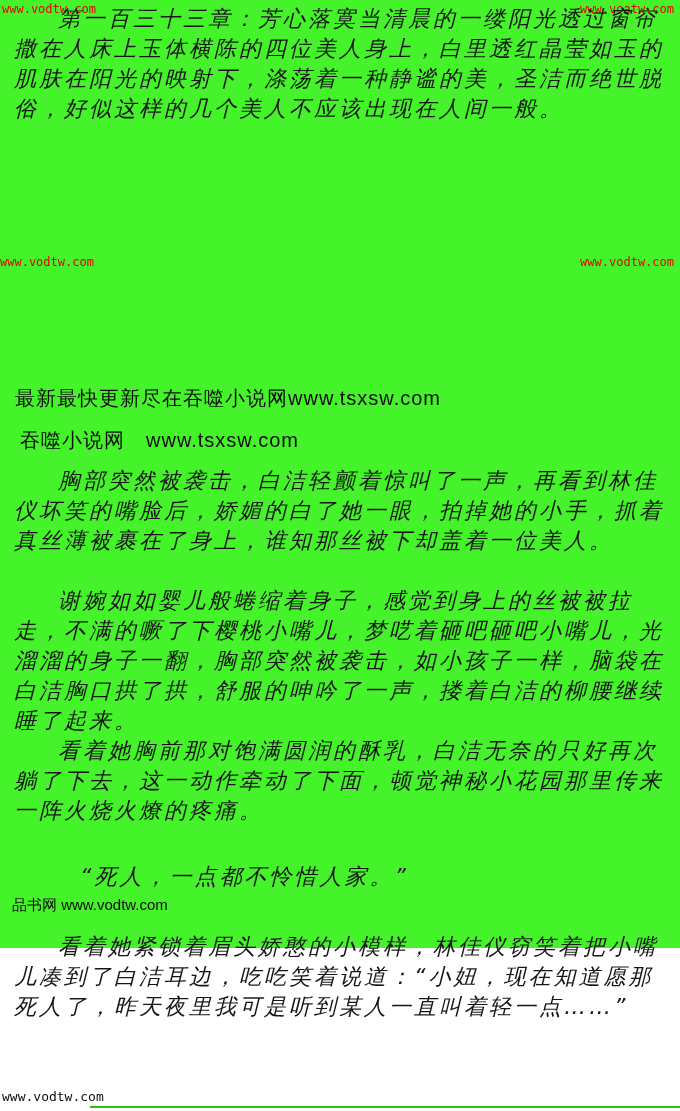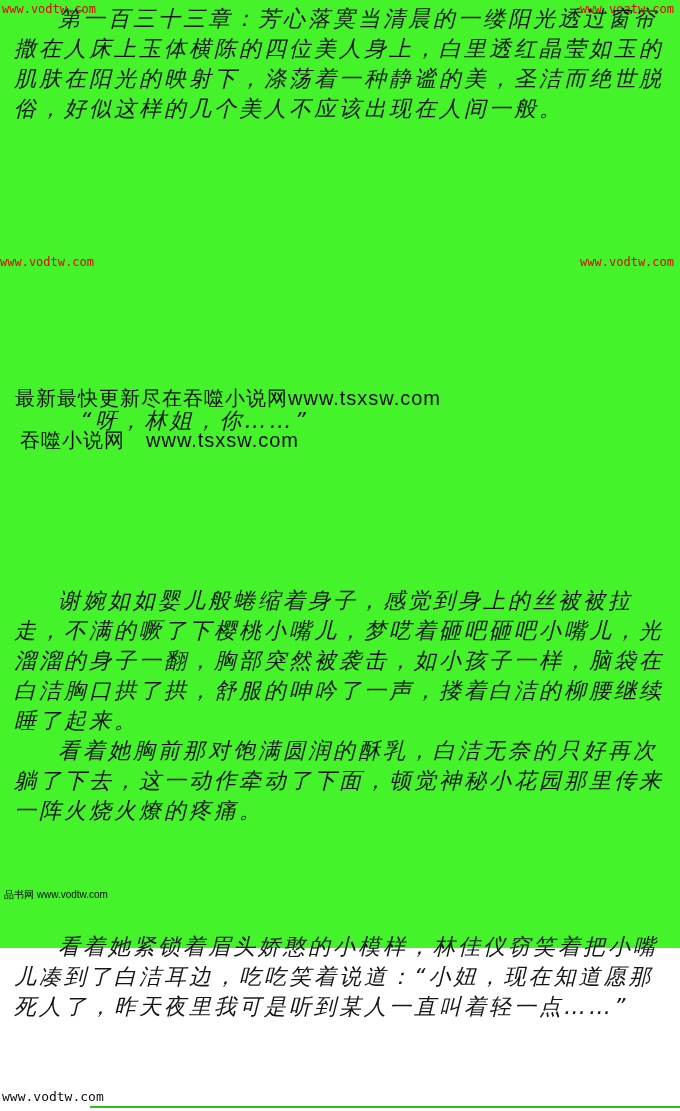"“呀，林姐，你……”" p.hw { html: <p>“呀，林姐，你……”</p> -> none }
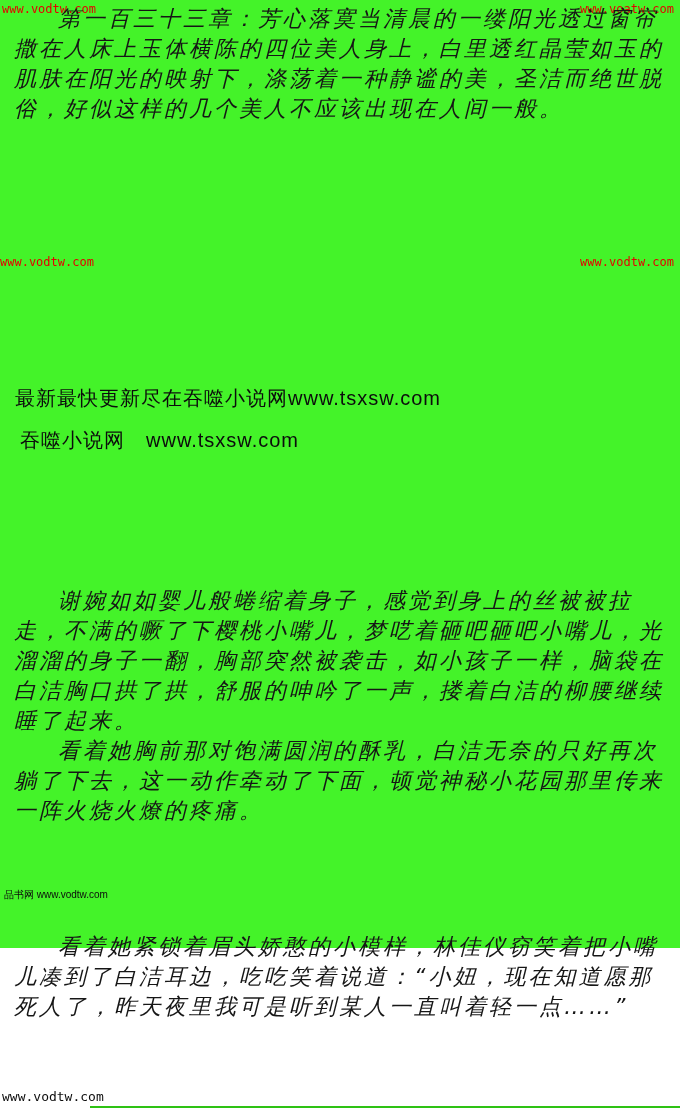"胸部突然被袭击，白洁轻颤着惊叫了一声，再看到林佳仪坏笑的嘴脸后，娇媚的白了她一眼" p.hw { html: none -> <p>胸部突然被袭击，白洁轻颤着惊叫了一声，再看到林佳仪坏笑的嘴脸后，娇媚的白了她一眼，拍掉她的小手，抓着真丝薄被裹在了身上，谁知那丝被下却盖着一位美人。</p> }
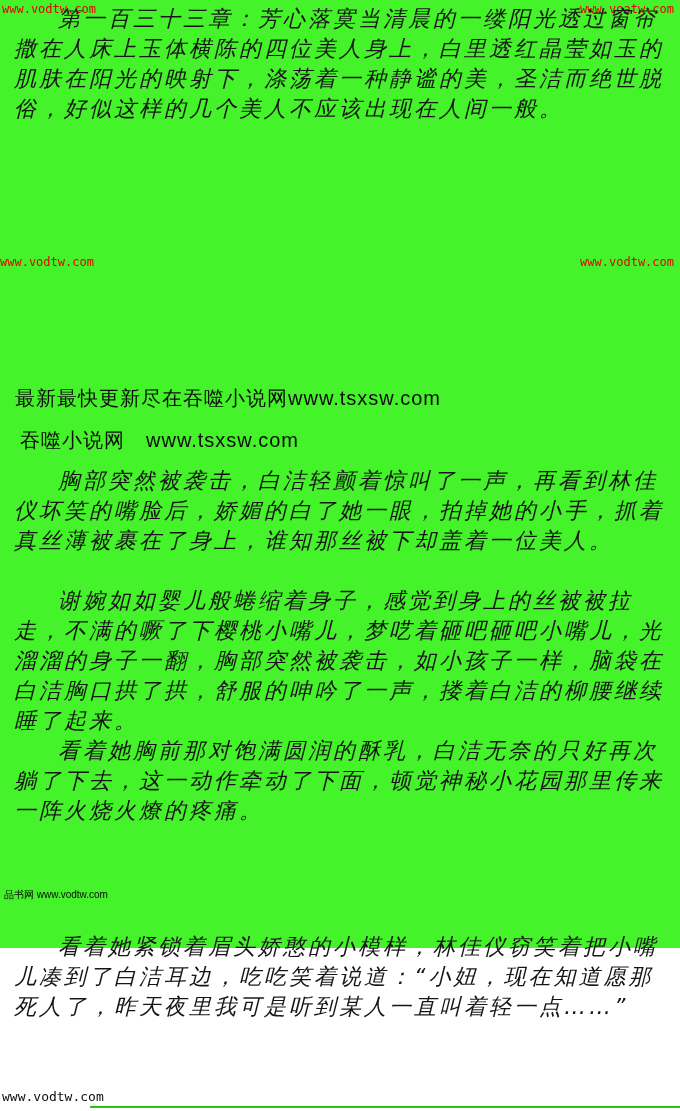"“死人，一点都不怜惜人家。”" p.hw { html: none -> <p>“死人，一点都不怜惜人家。”</p> }
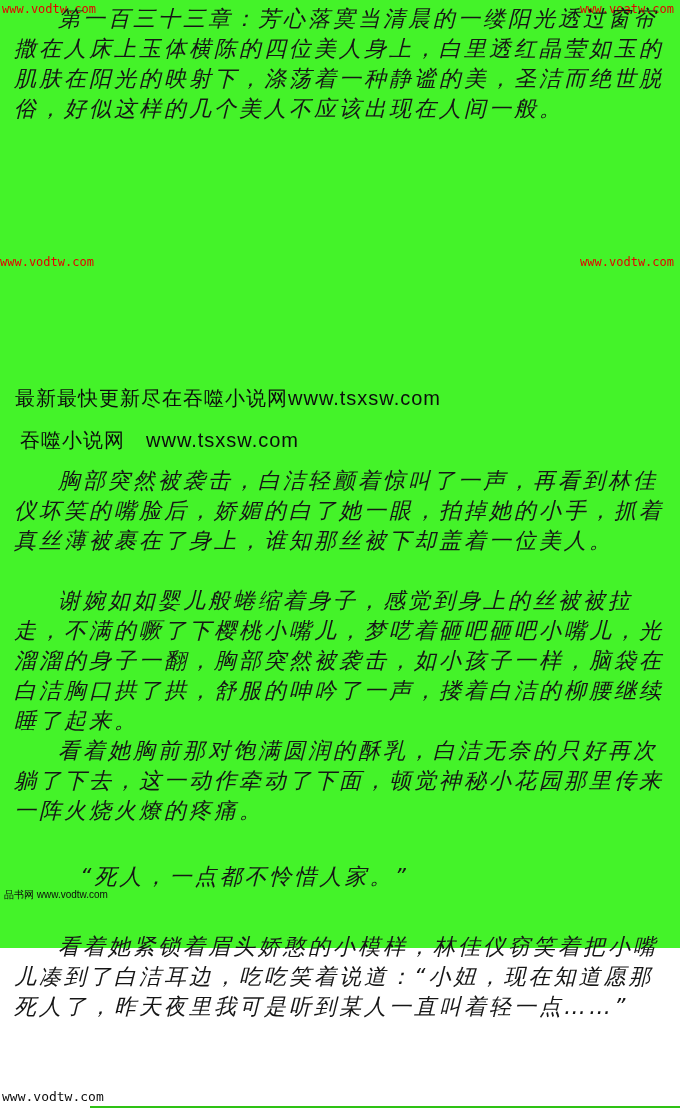"品书网 www.vodtw.com" .pinshu { font-size: 10px -> 15px; margin: 0 -> 8px }
